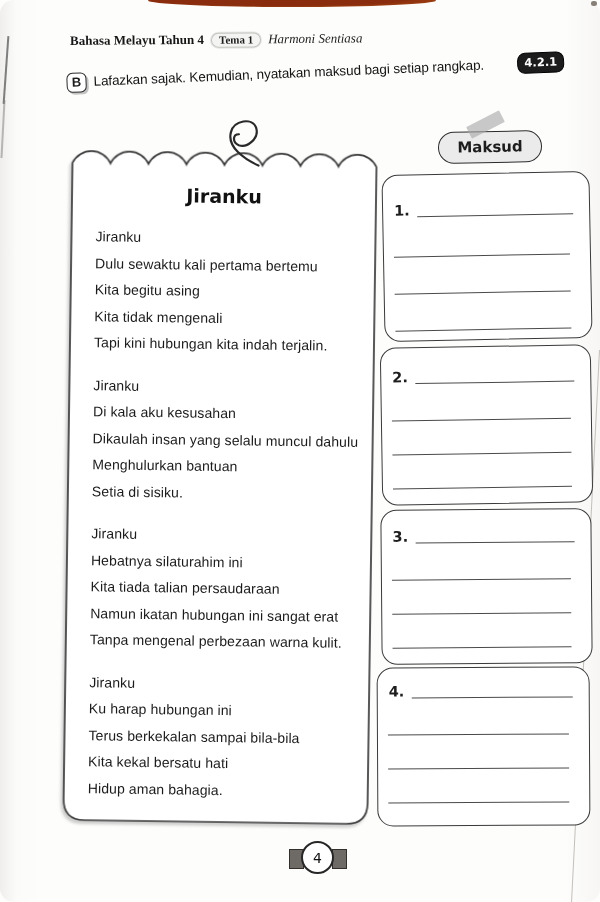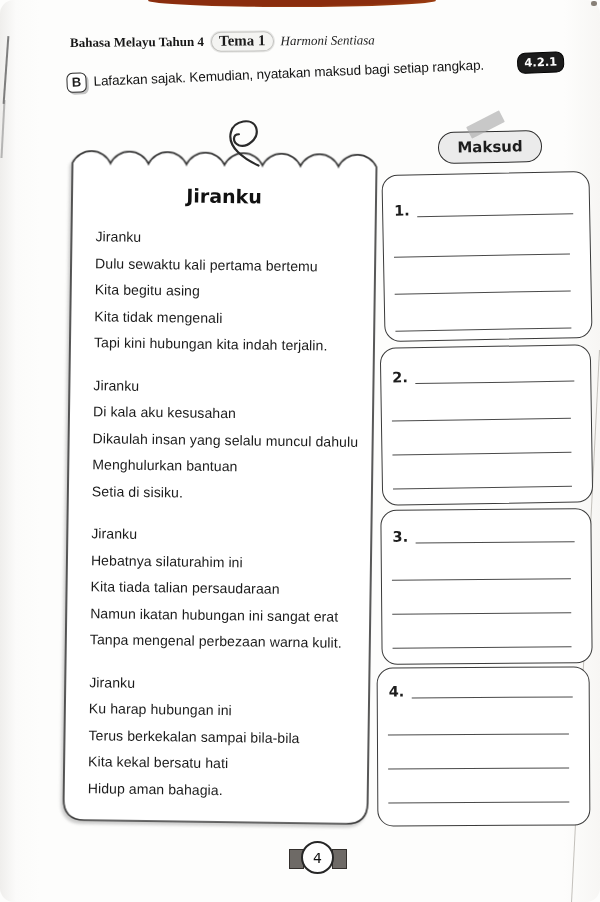"Tema 1" .theme-badge { font-size: 15px -> 11px }
